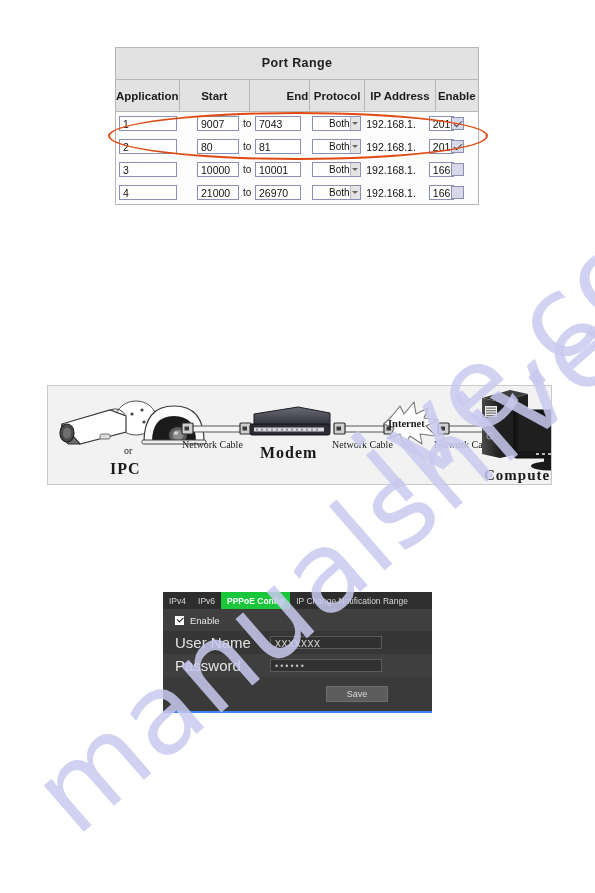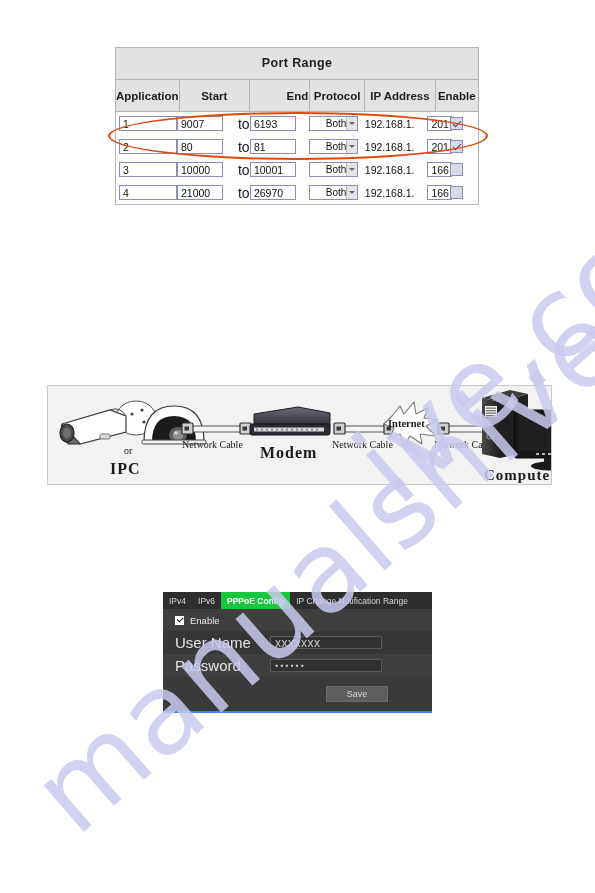"9007" .num-in { margin-left: 0 -> 20px }
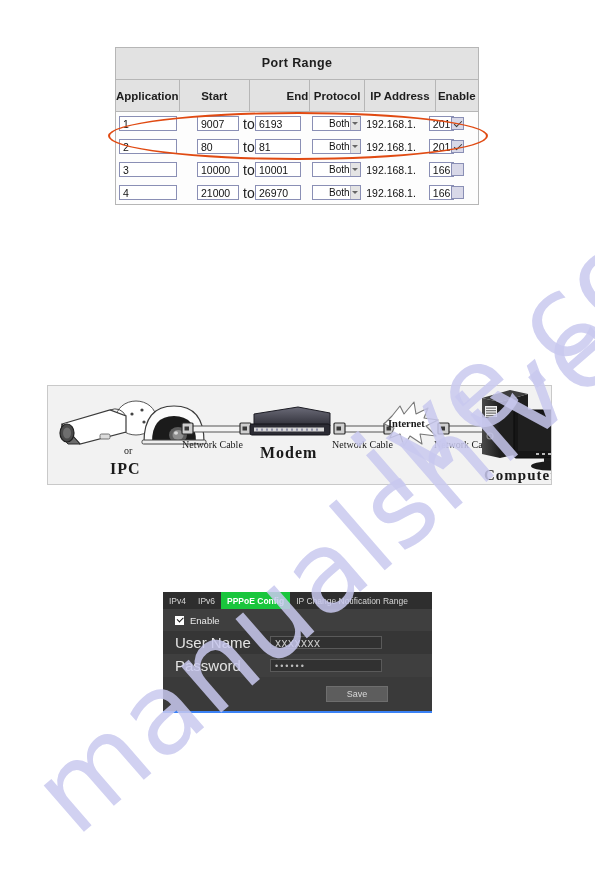"to" .to-lb { font-size: 14px -> 10px }
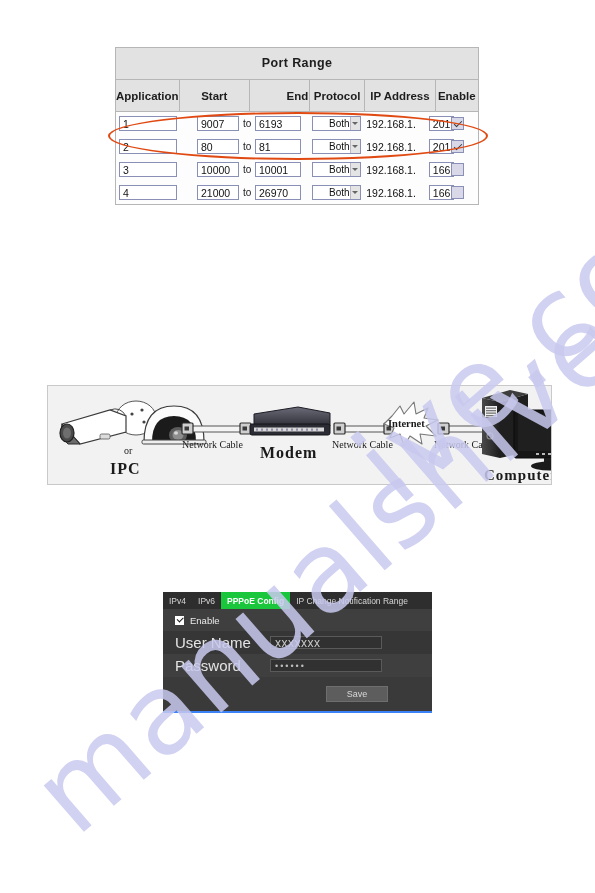"6193" div.tinput { text: 6193 -> 7043 }
